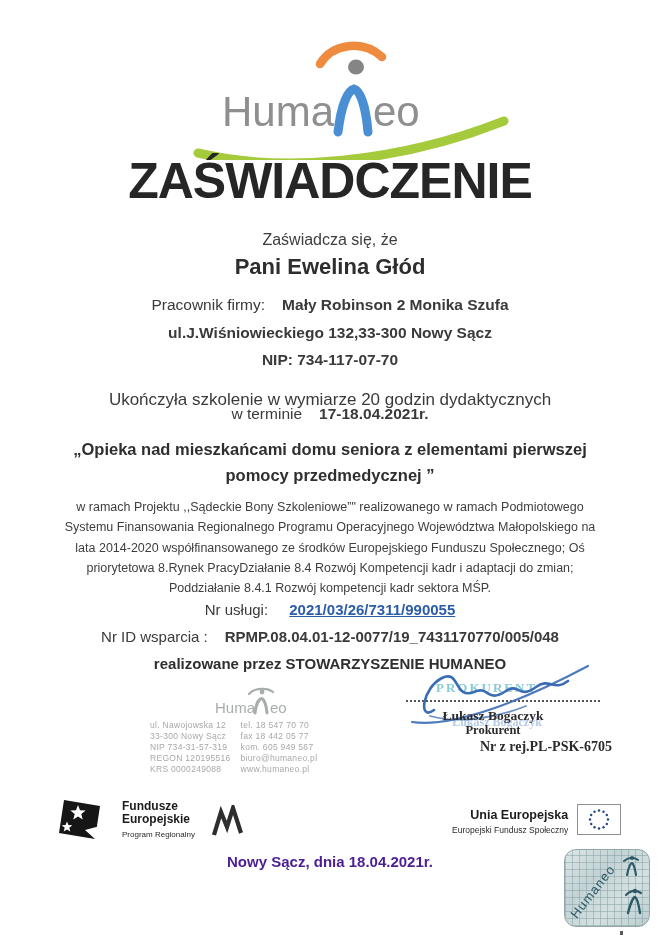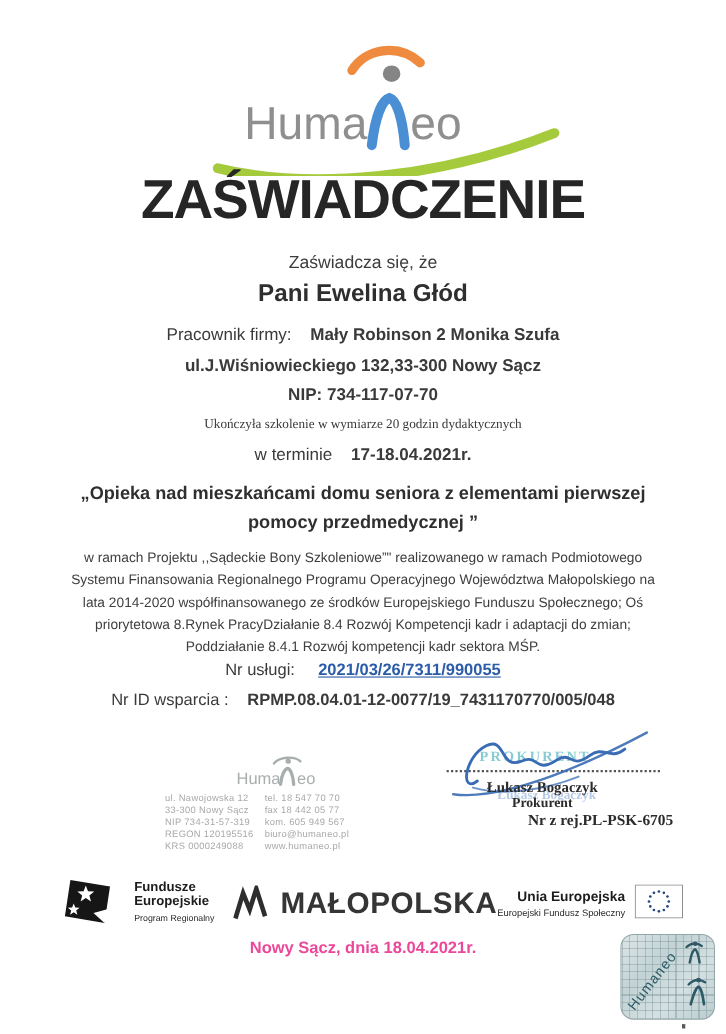"Ukończyła szkolenie w wymiarze 20" .line4 { font-family: Liberation Serif, serif -> none; font-size: 12px -> 17px; top: 378px -> 390px }
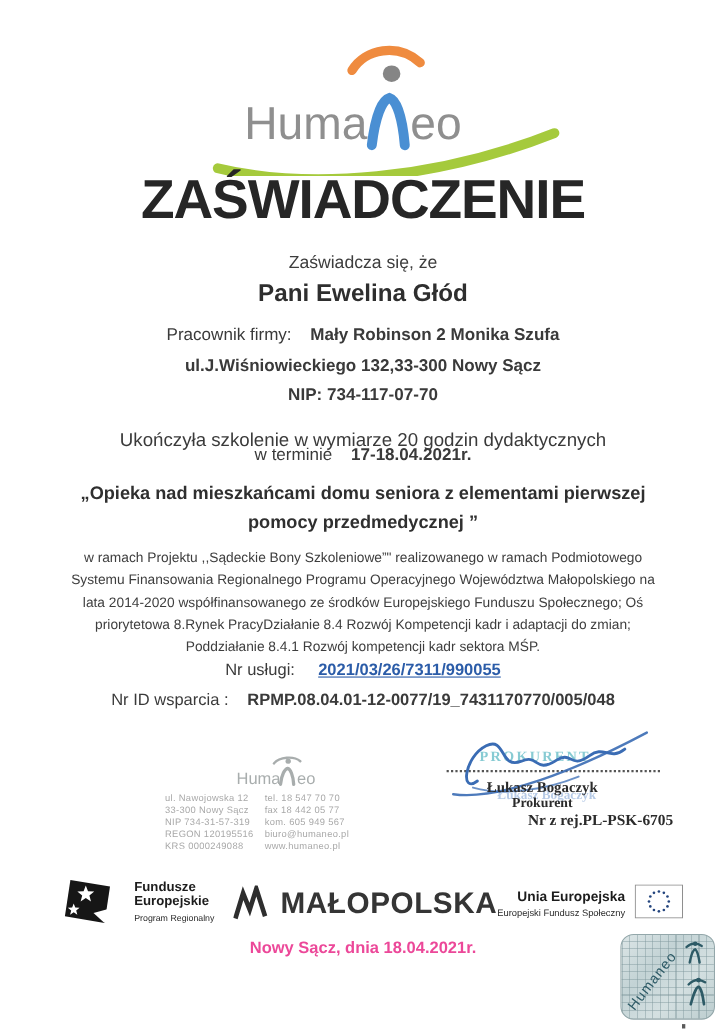"realizowane przez STOWARZYSZENIE HUMANEO" div.cline { html: none -> <div>realizowane przez STOWARZYSZENIE HUMANEO</div> }
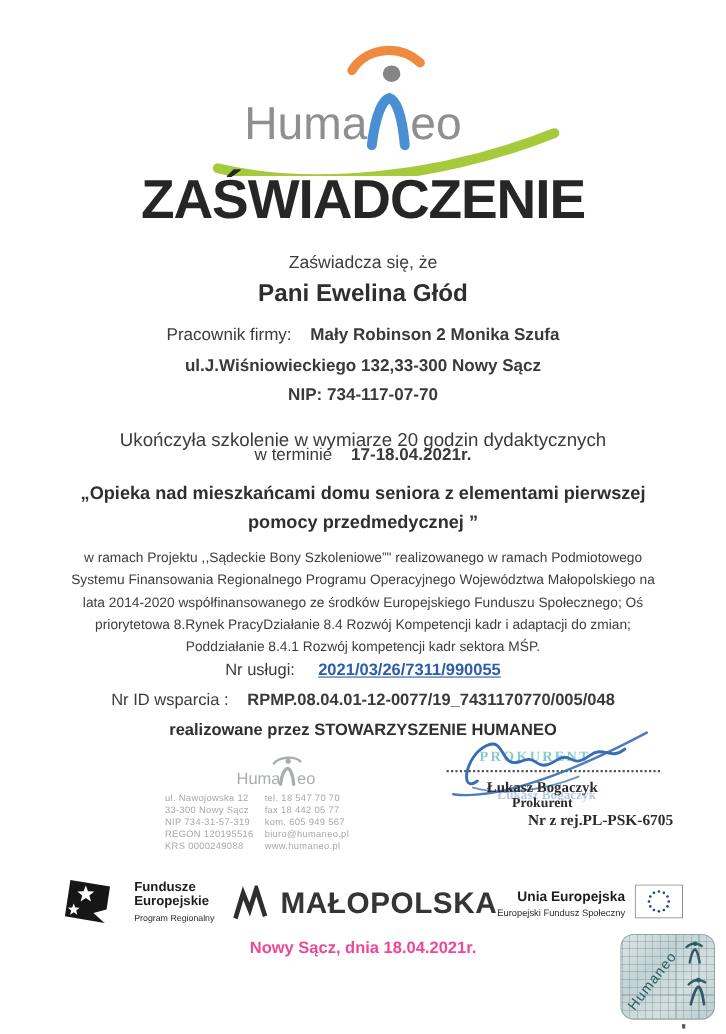"MAŁOPOLSKA" span.mp-label { html: <span>MAŁOPOLSKA</span> -> none }
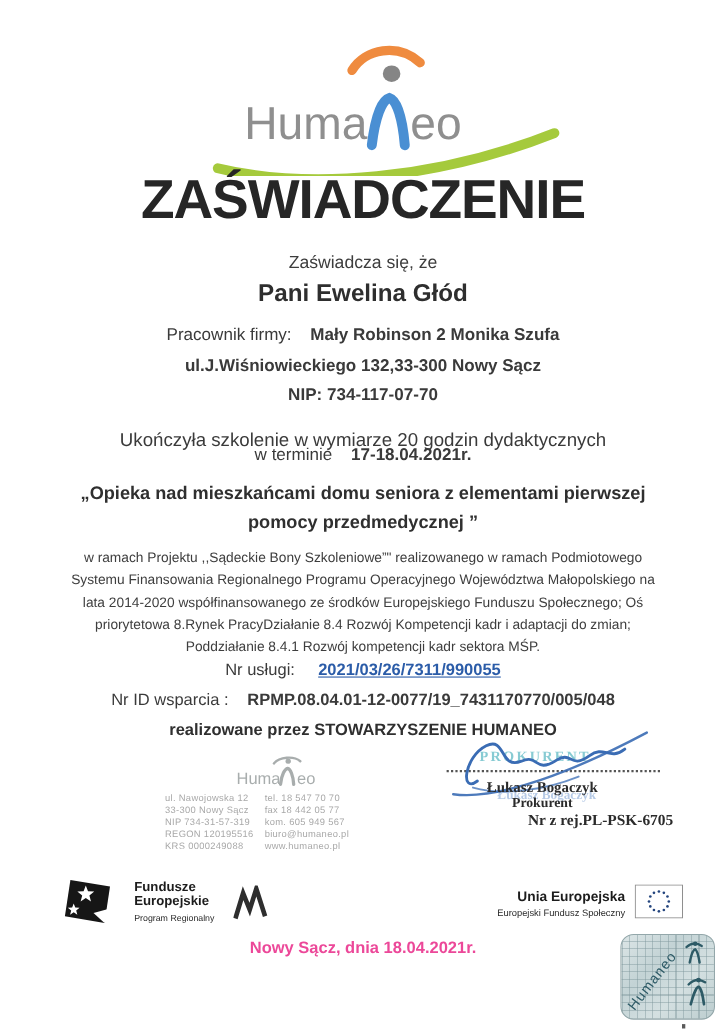"Nowy Sącz, dnia 18.04.2021r." .dateline { color: #ec4899 -> #4c1d95 }
